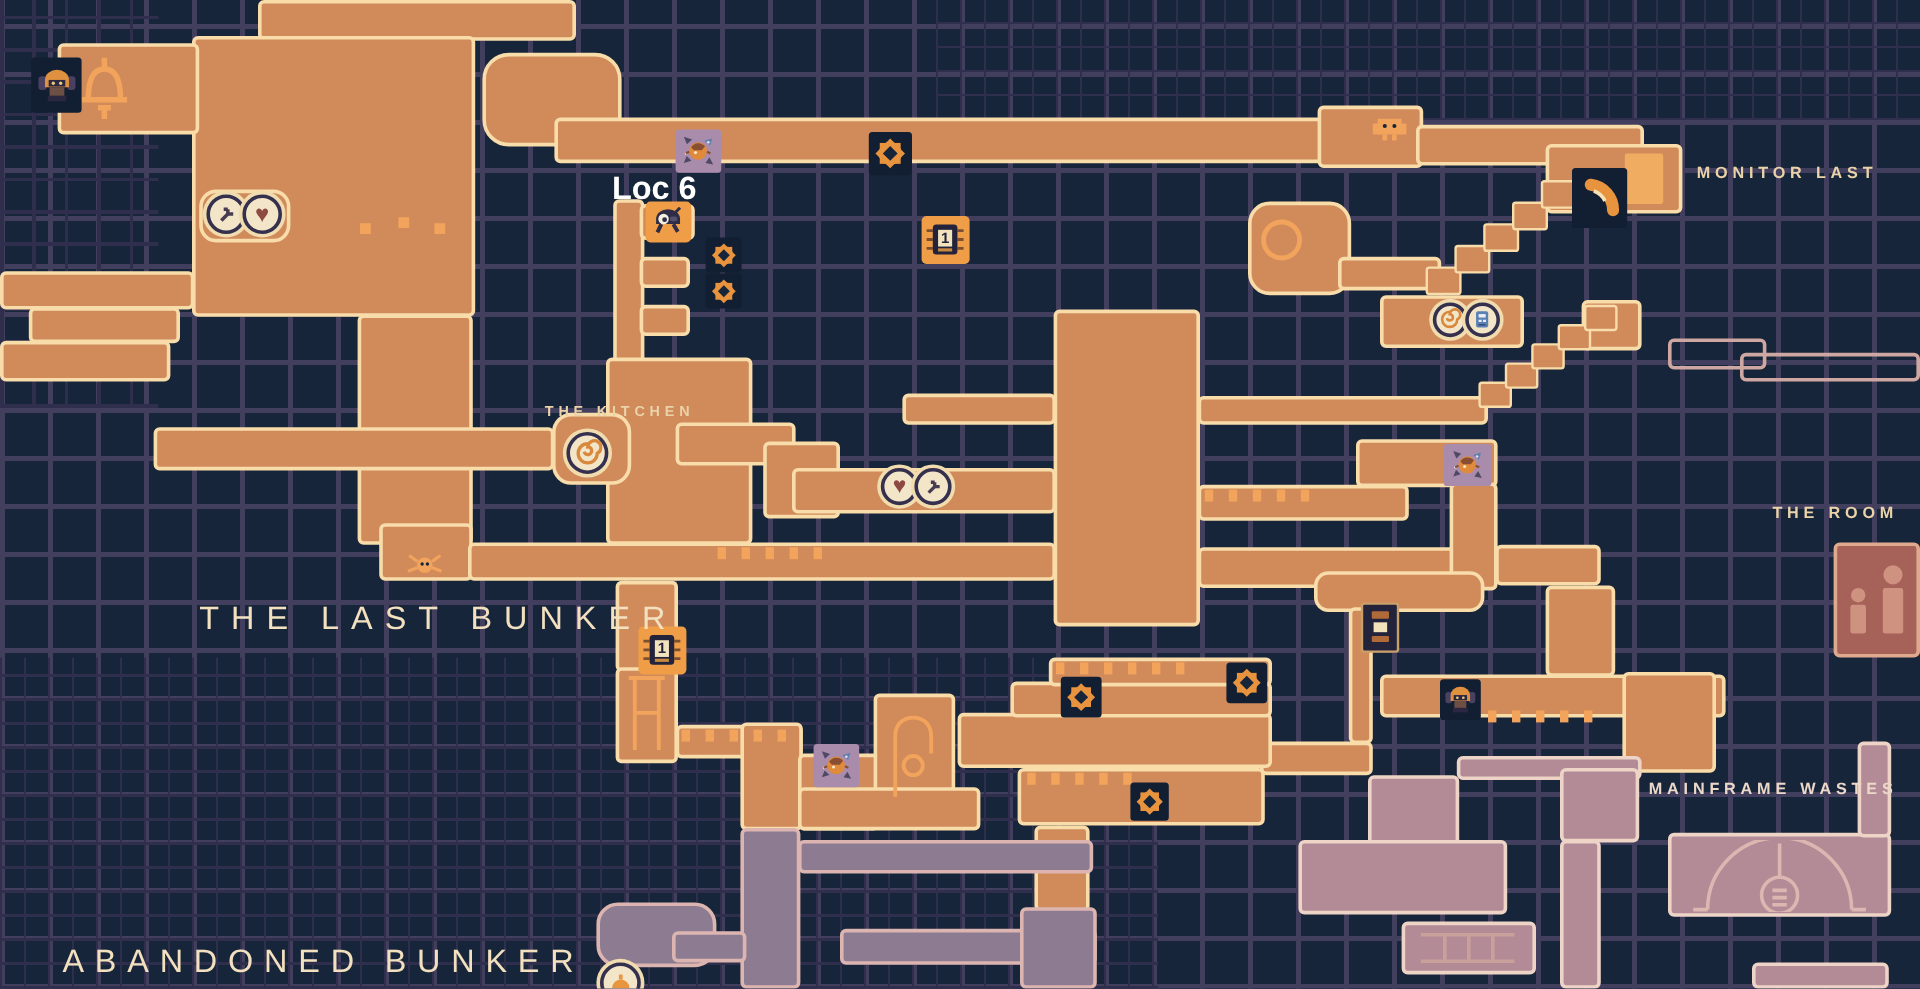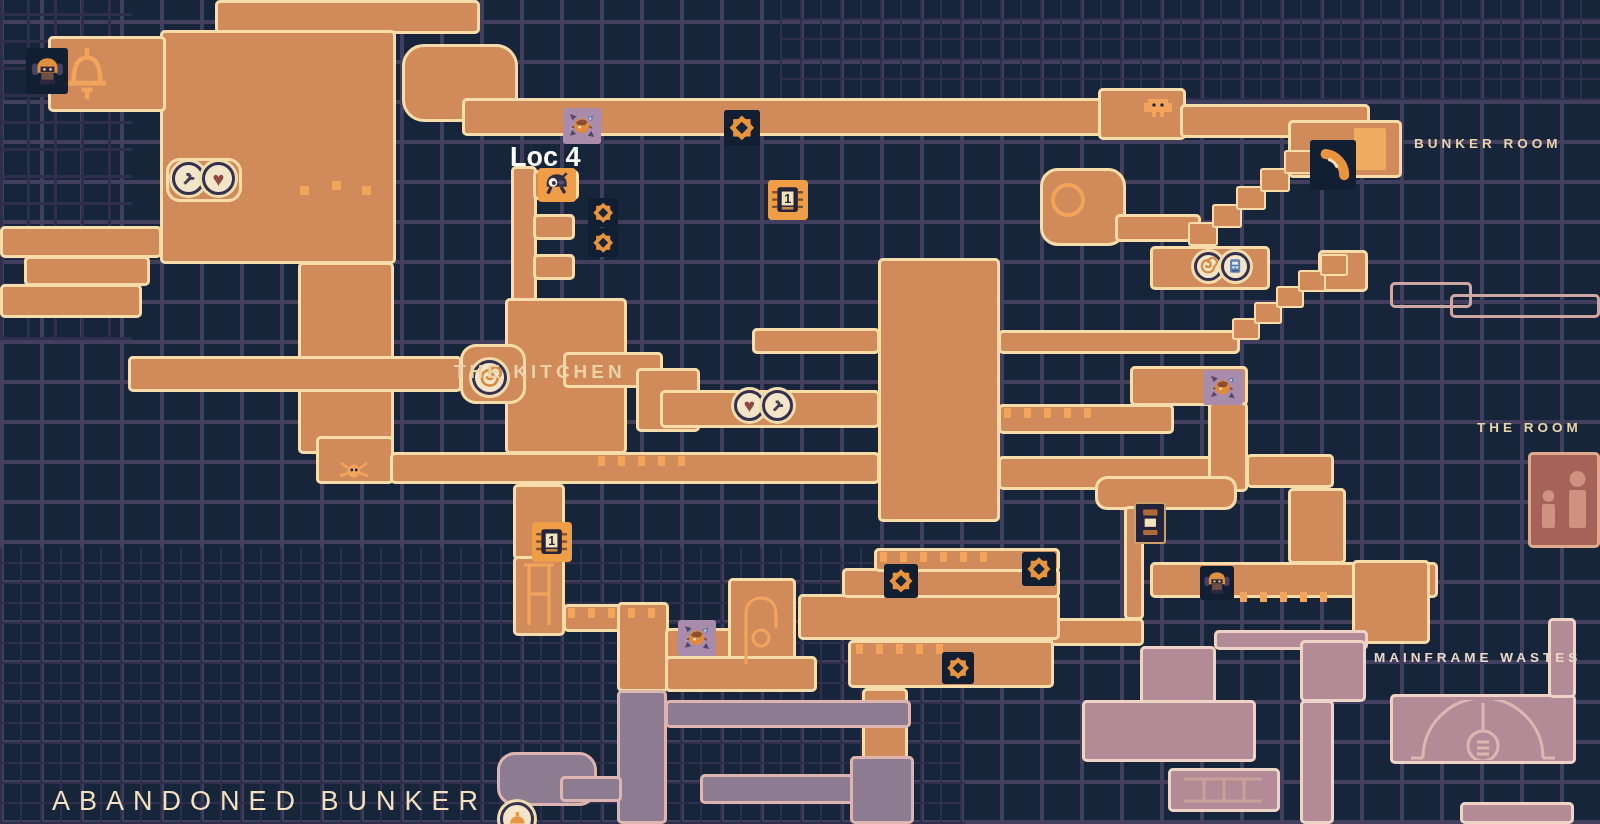"Loc 4" div.maplabel { text: 4 -> 6 }
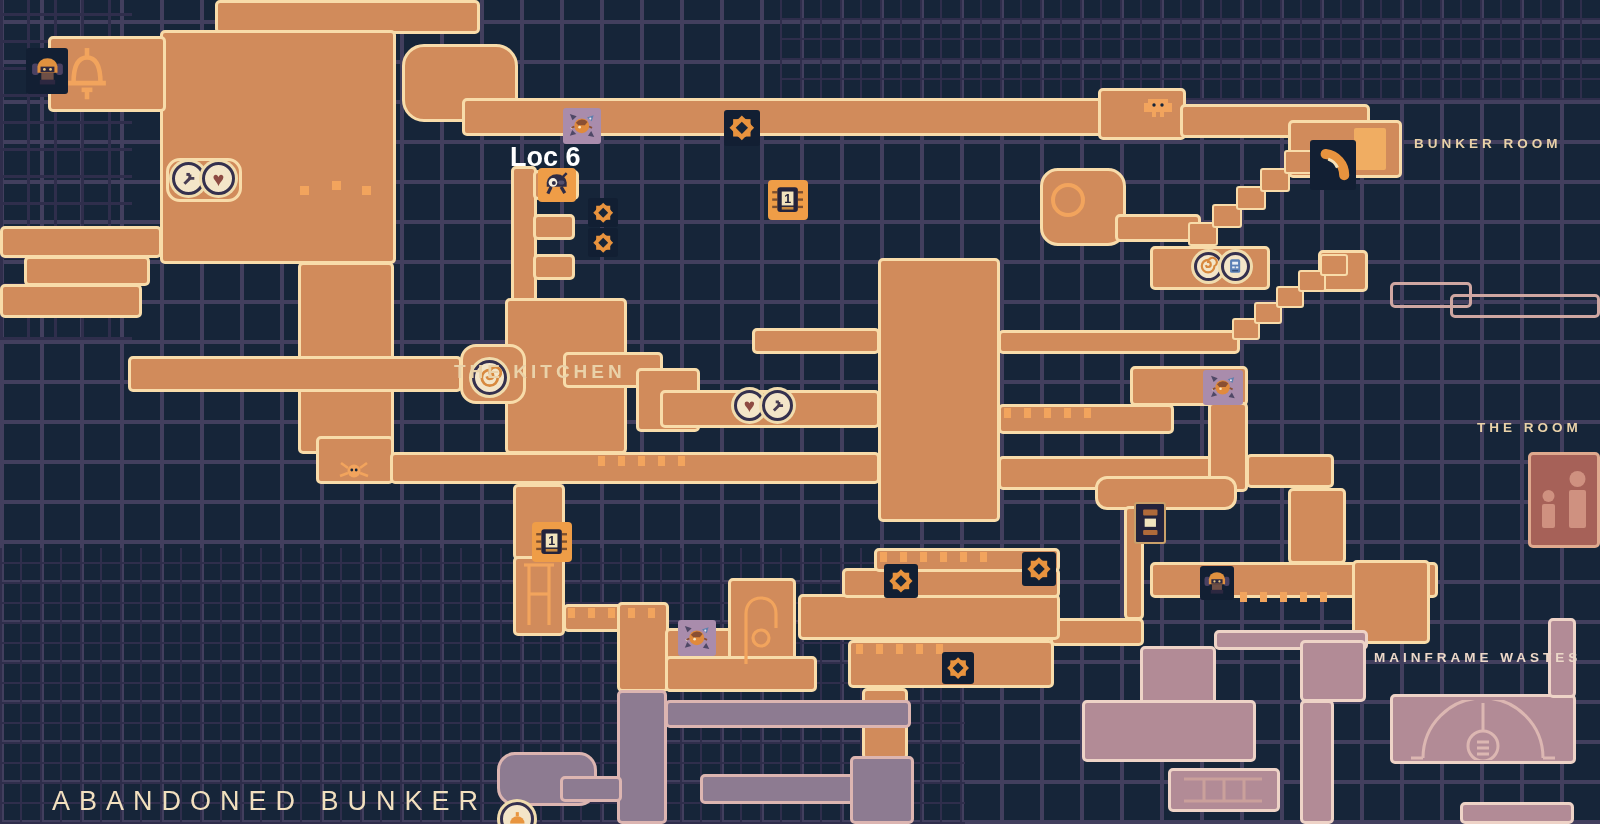"BUNKER ROOM" div.maplabel { text: BUNKER ROOM -> MONITOR LAST }
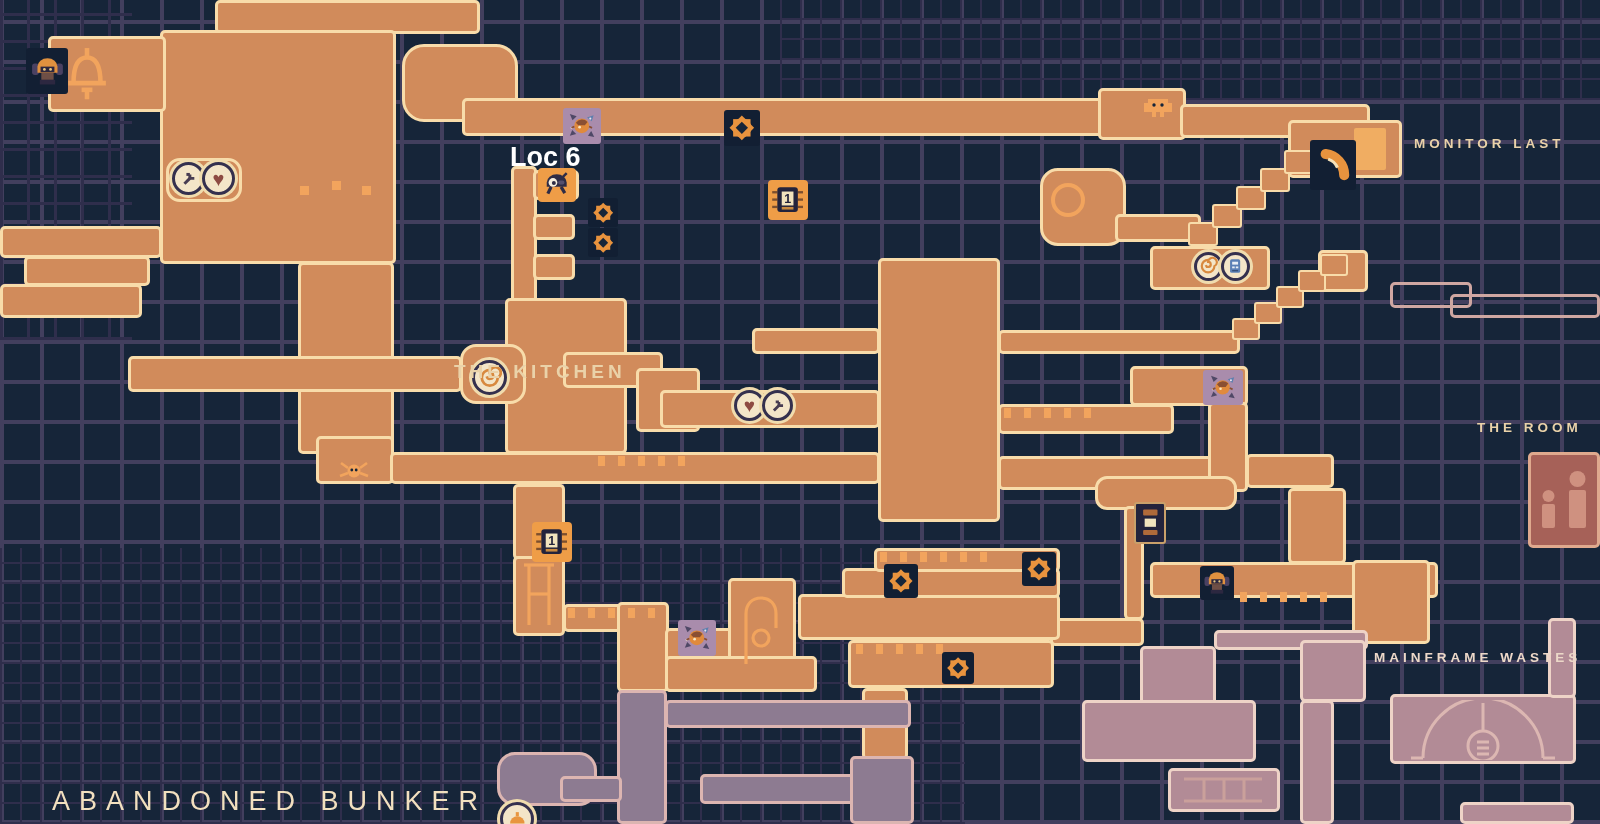"THE KITCHEN" div.maplabel { font-size: 19px -> 12px; margin-top: 25px -> none }
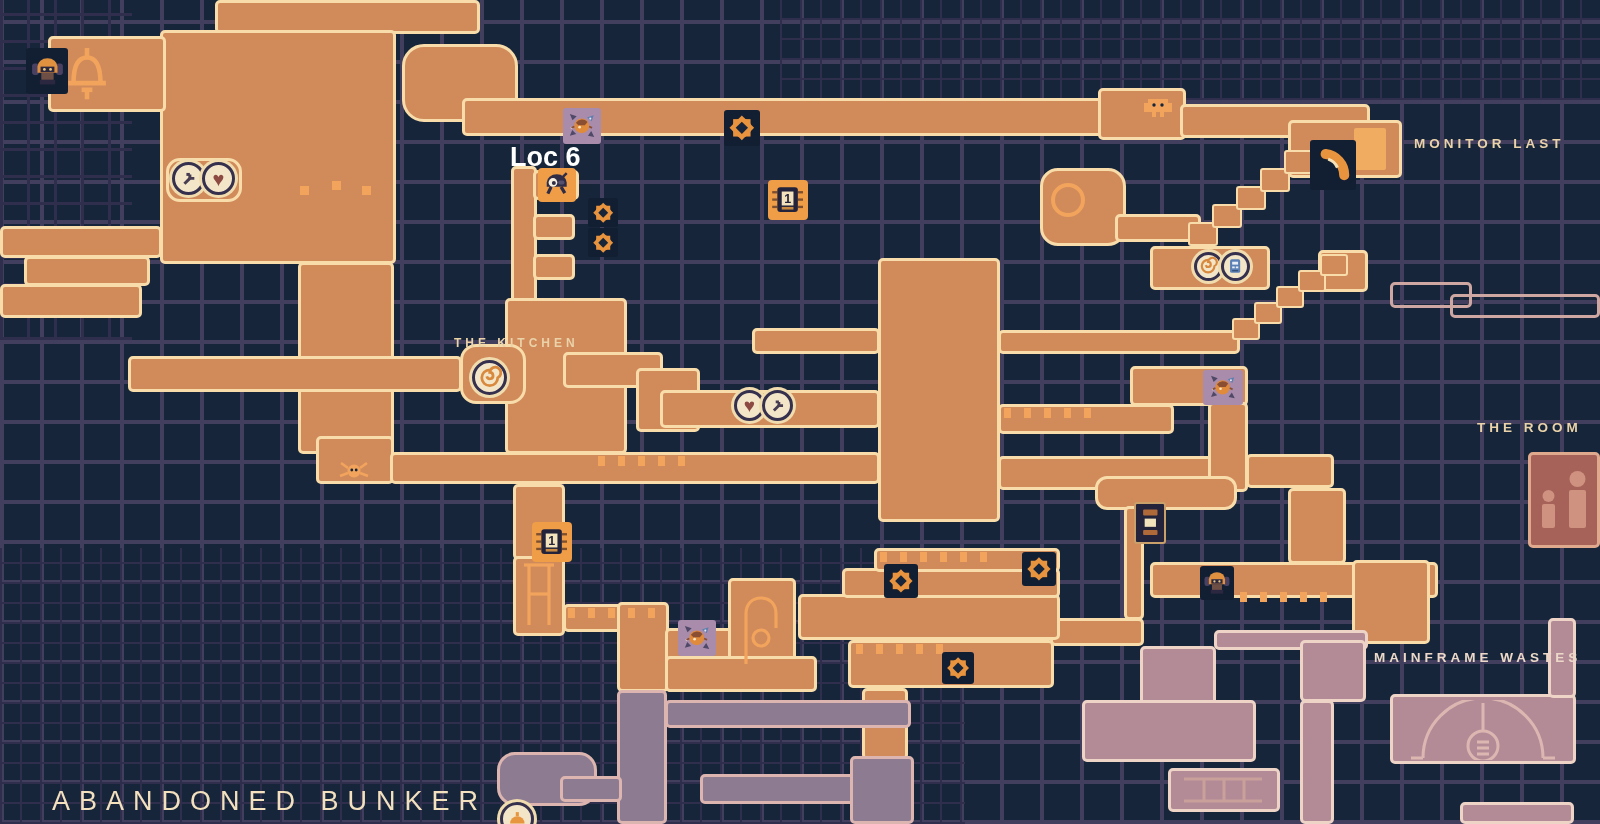"THE LAST BUNKER" div.maplabel { html: none -> <div>THE LAST BUNKER</div> }
